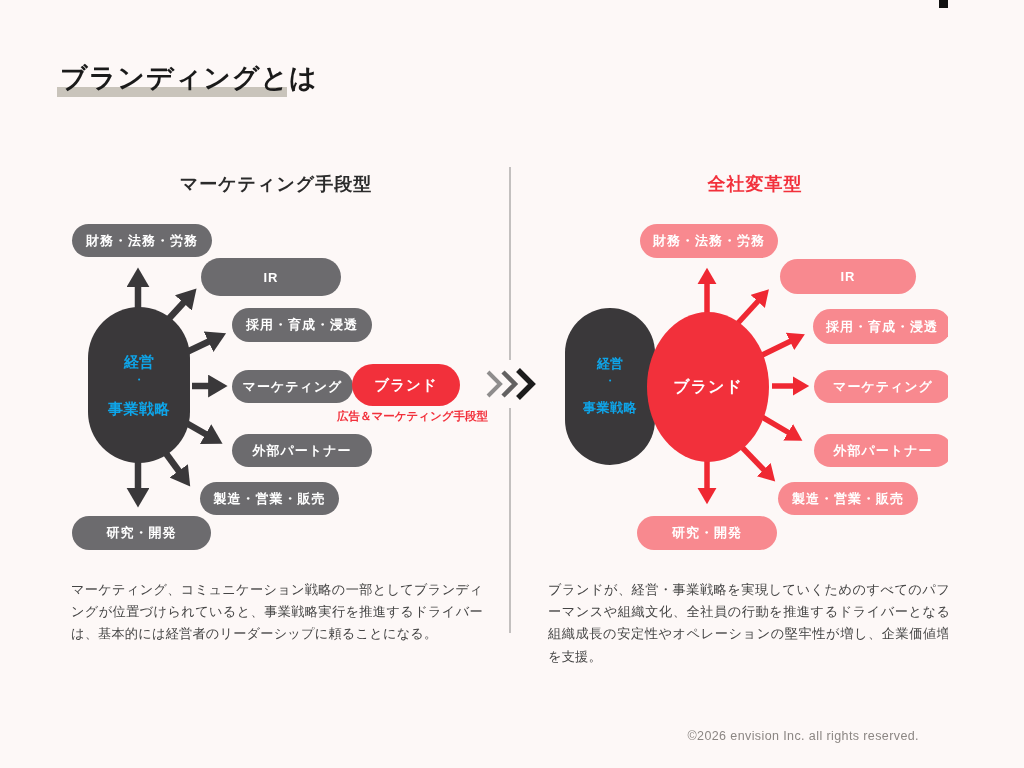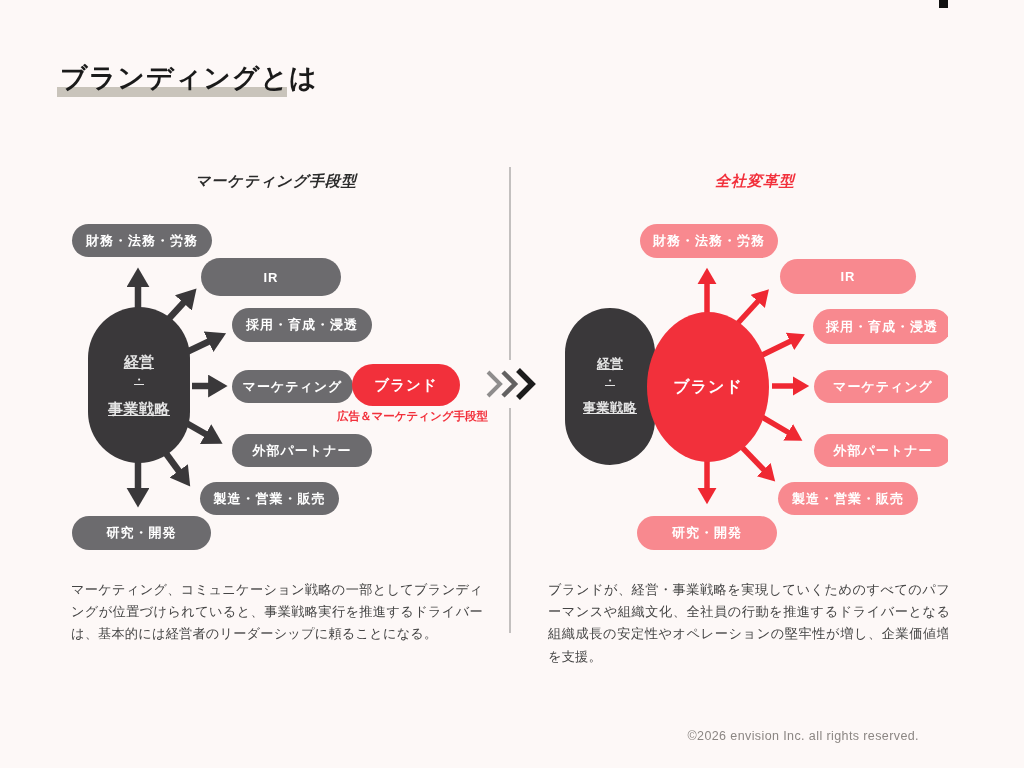"マーケティング手段型" .panel-title { font-size: 15px -> 18px; font-style: italic -> none }
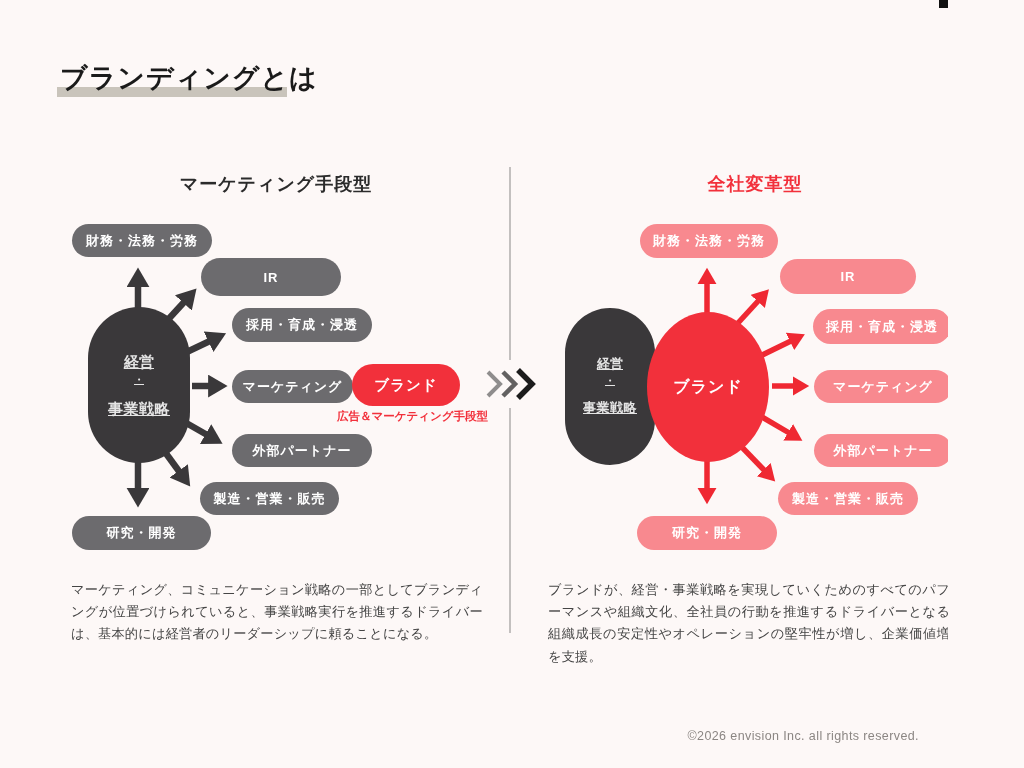"経営" .core-oval { color: #e5e5e5 -> #0ea5e9; text-decoration: underline -> none }
